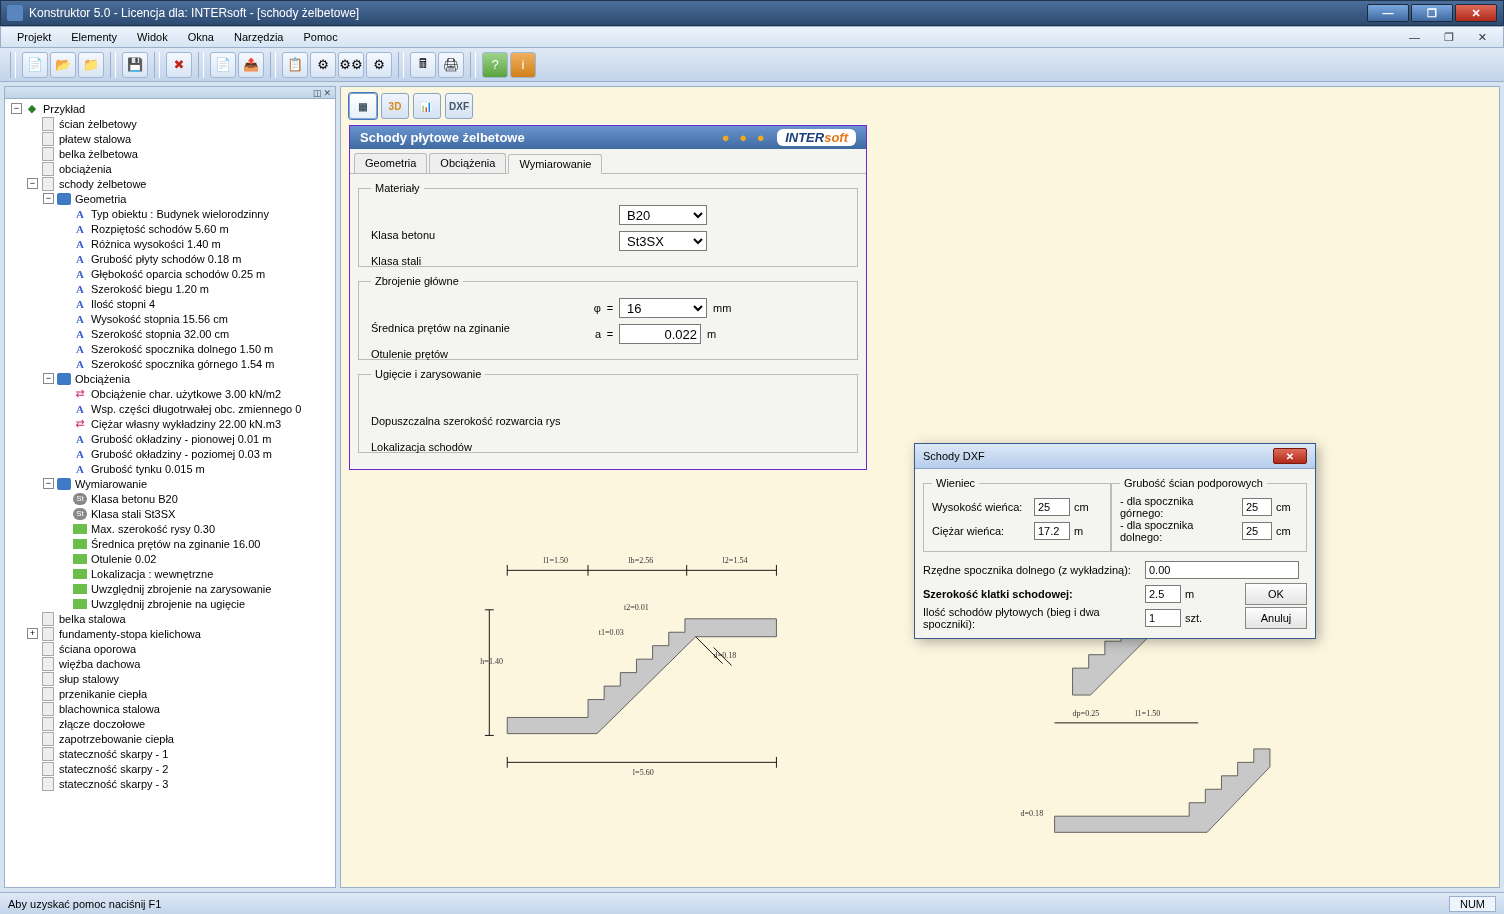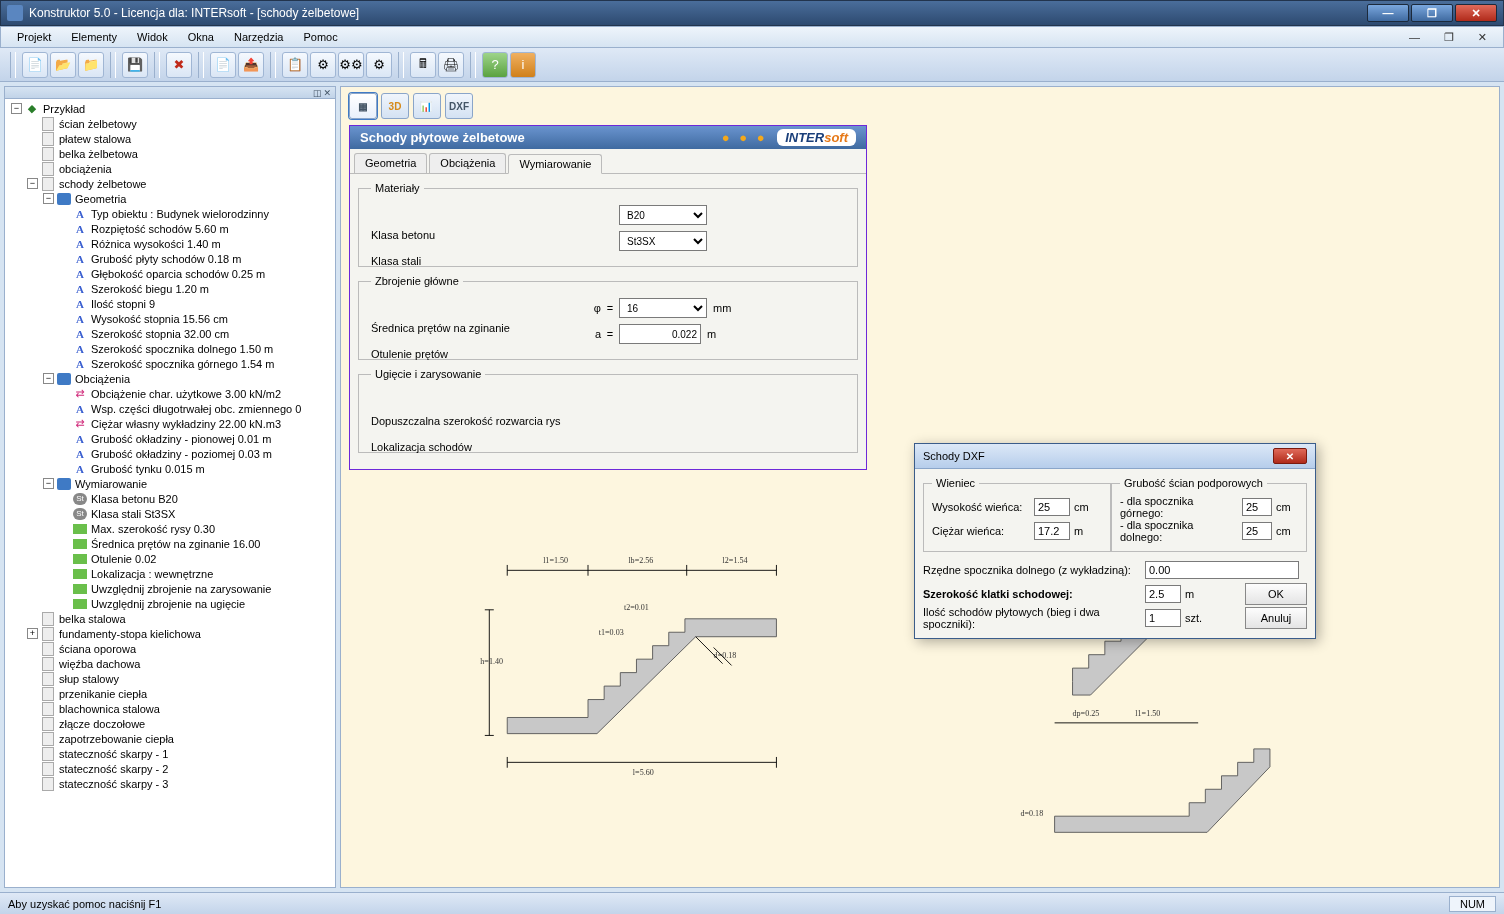"B20" select.sel,input.inp { font-size: 10px -> 13px }
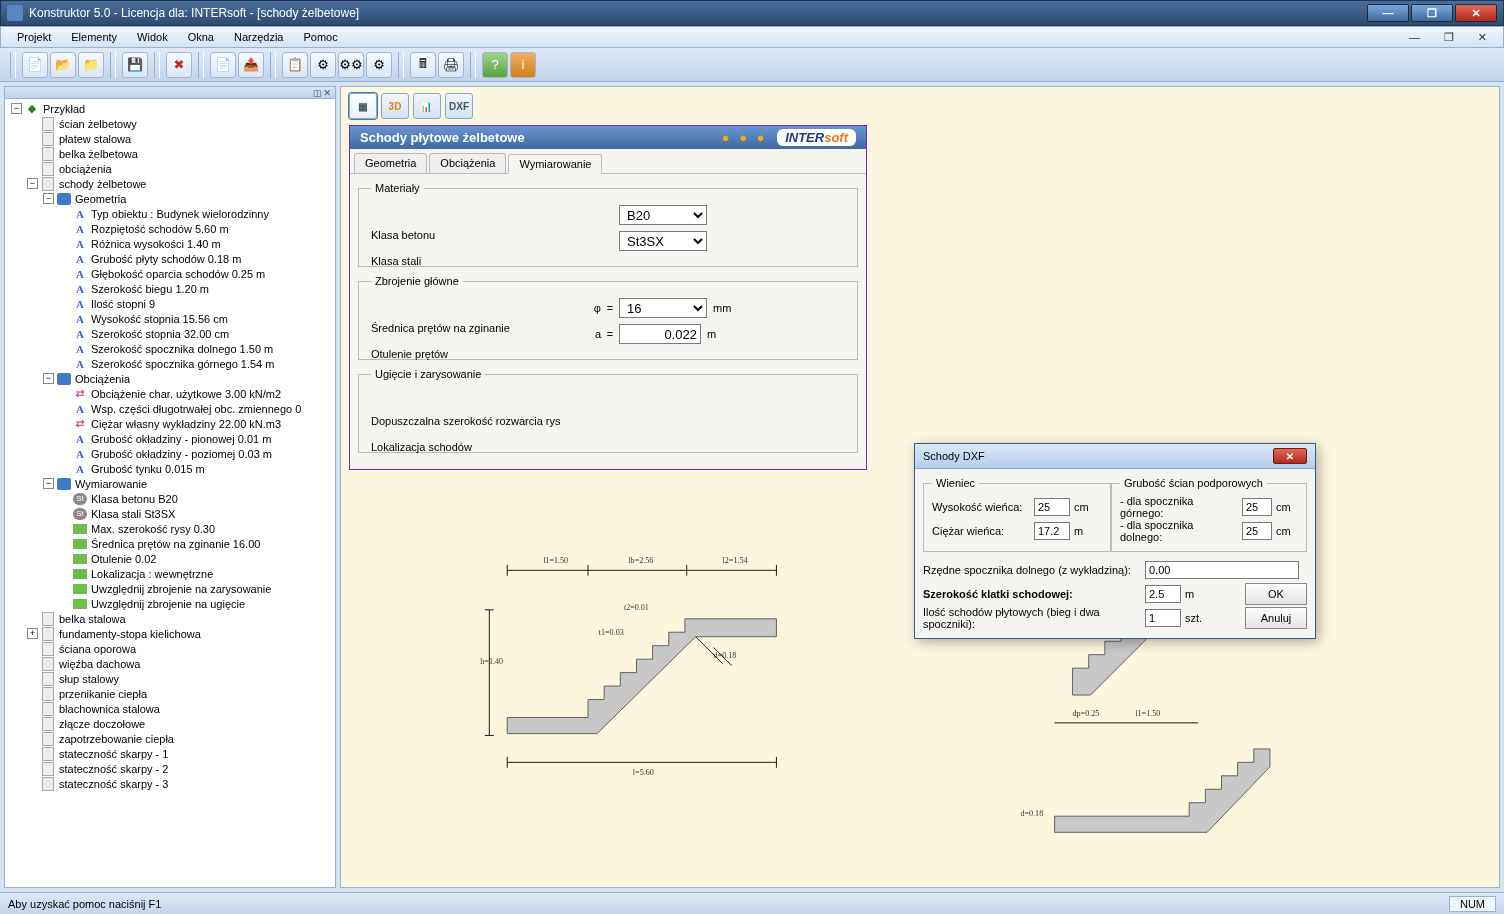"Ilość stopni 9" span { text: 9 -> 4 }
